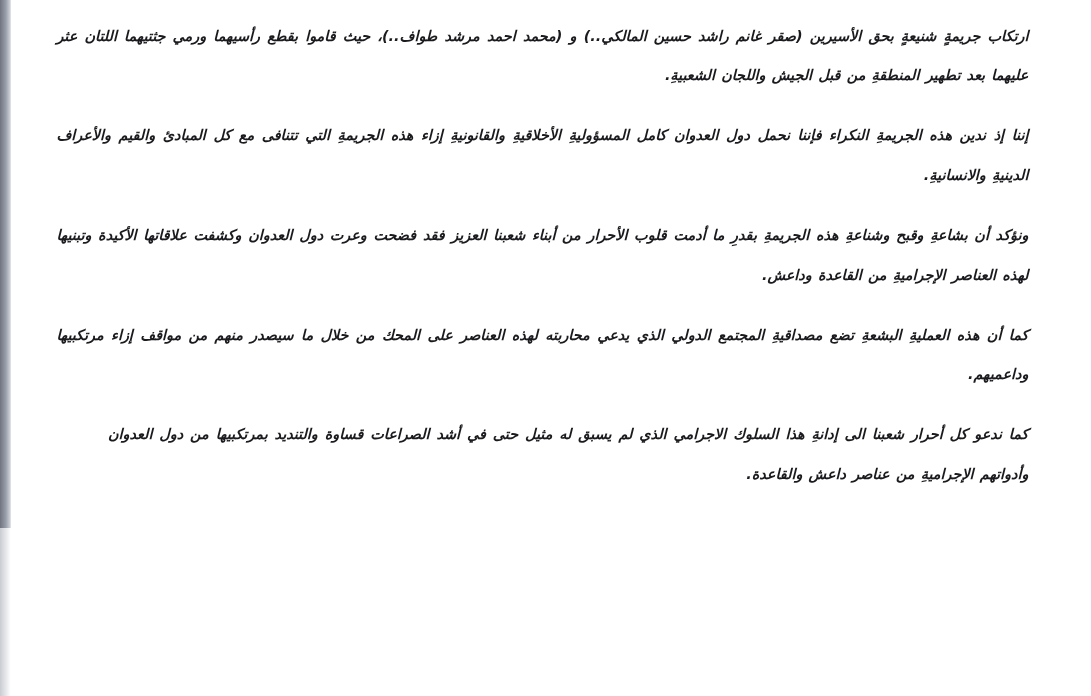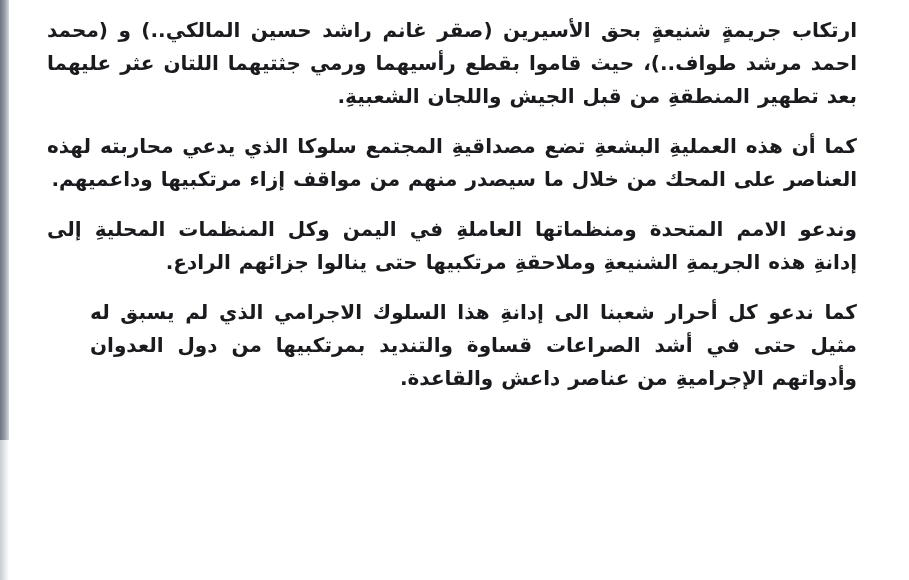"ارتكاب جريمةٍ شنيعةٍ بحق الأسيرين" p.para { font-size: 20px -> 12px; font-style: none -> italic }
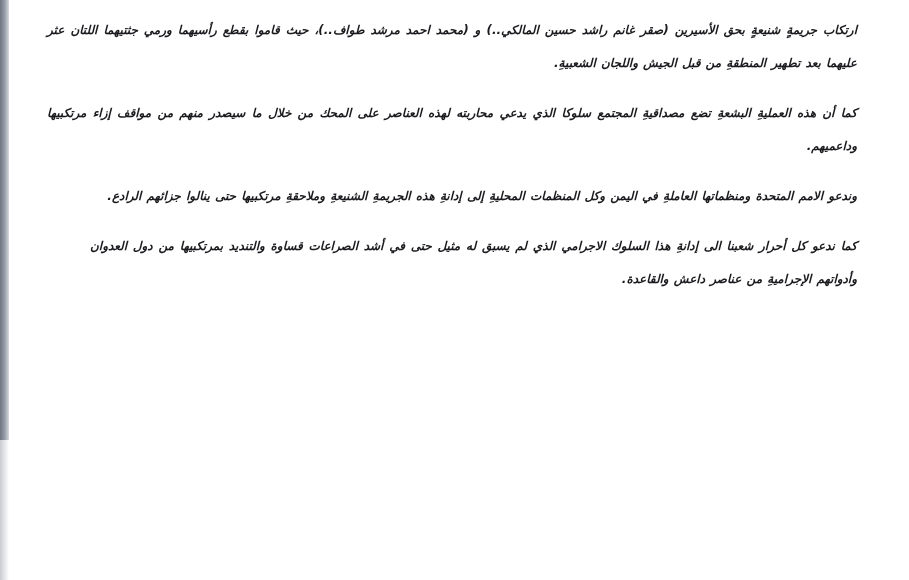"إننا إذ ندين هذه الجريمةِ" p.para { html: none -> <p>إننا إذ ندين هذه الجريمةِ النكراء فإننا نحمل دول العدوان كامل المسؤوليةِ الأخلاقيةِ والقانونيةِ إزاء هذه الجريمةِ التي تتنافى مع كل المبادئ والقيم والأعراف الدينيةِ والانسانيةِ.</p> }
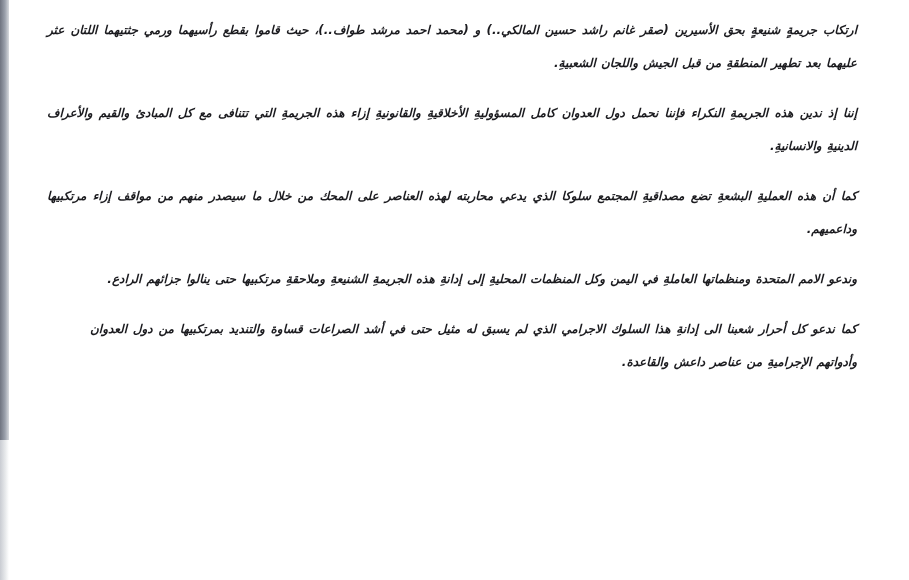"ونؤكد أن بشاعةِ وقبح وشناعةِ" p.para { html: none -> <p>ونؤكد أن بشاعةِ وقبح وشناعةِ هذه الجريمةِ بقدرِ ما أدمت قلوب الأحرار من أبناء شعبنا العزيز فقد فضحت وعرت دول العدوان وكشفت علاقاتها الأكيدة وتبنيها لهذه العناصر الإجراميةِ من القاعدة وداعش.</p> }
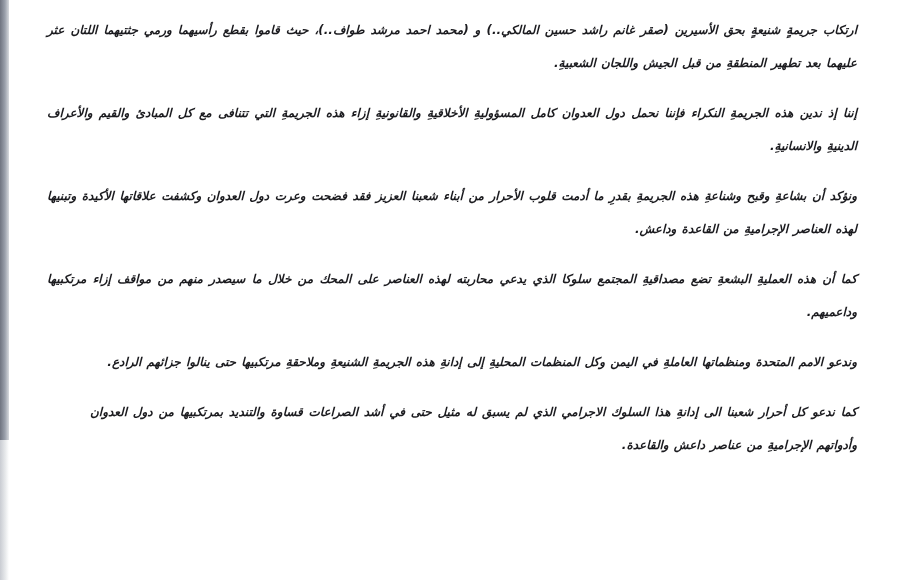"كما أن هذه العمليةِ البشعةِ" p.para { text: سلوكا -> الدولي }
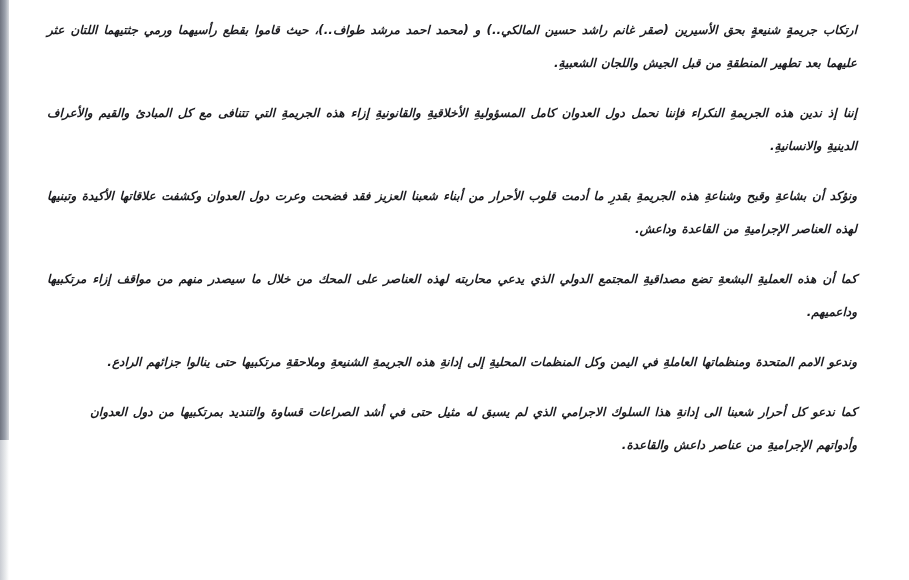"وندعو الامم المتحدة ومنظماتها العاملةِ" p.para { html: <p>وندعو الامم المتحدة ومنظماتها العاملةِ في اليمن وكل المنظمات المحليةِ إلى إدانةِ هذه الجريمةِ الشنيعةِ وملاحقةِ مرتكبيها حتى ينالوا جزائهم الرادع.</p> -> none }
